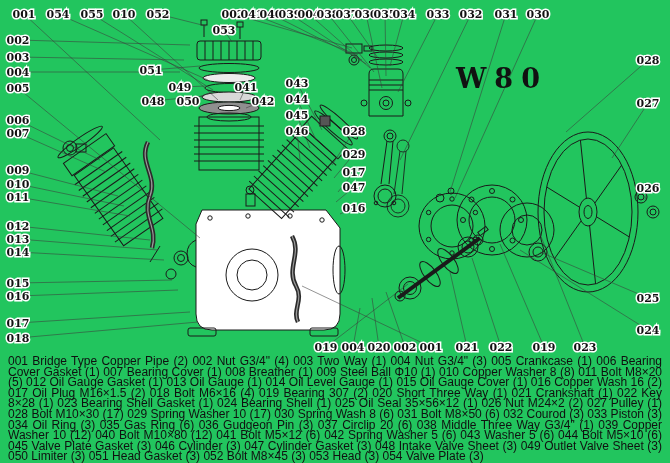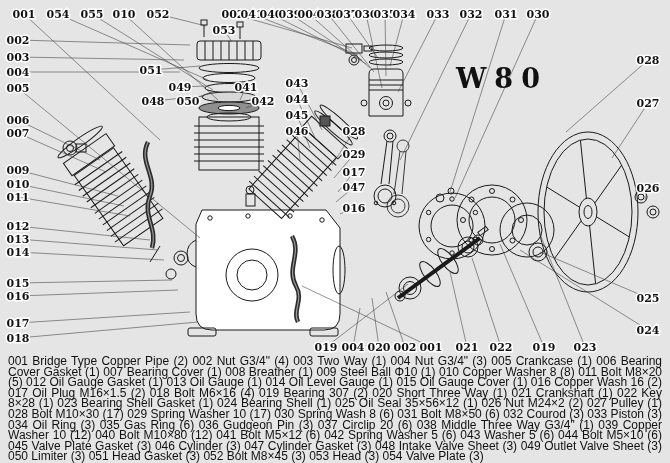"001" .page { background: #e5e5e5 -> #22c55e }
